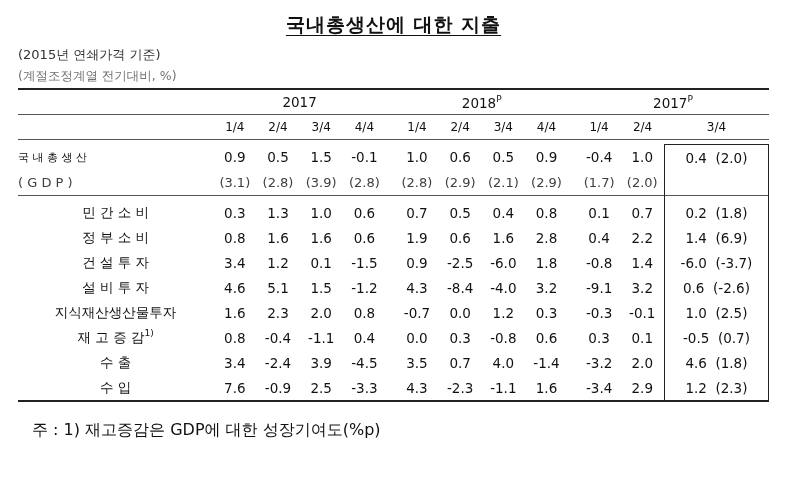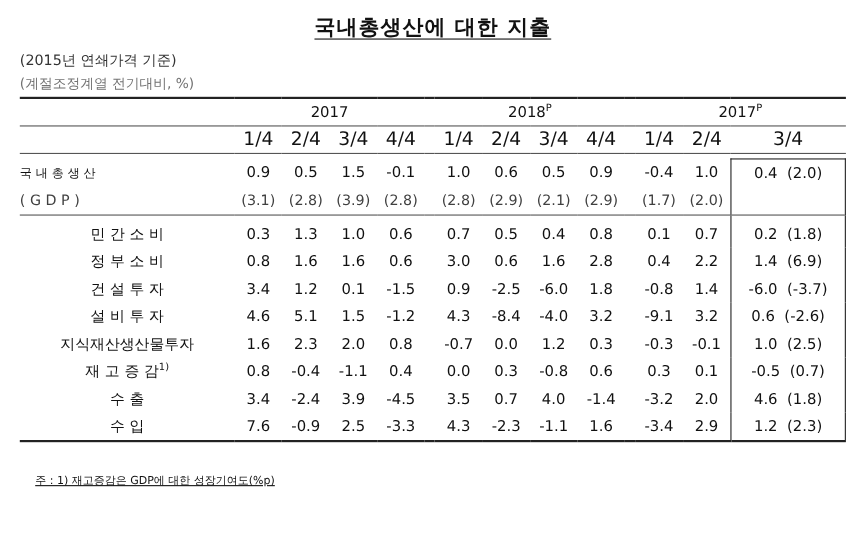"1/4" .hdr-q { font-size: 17px -> 12px }
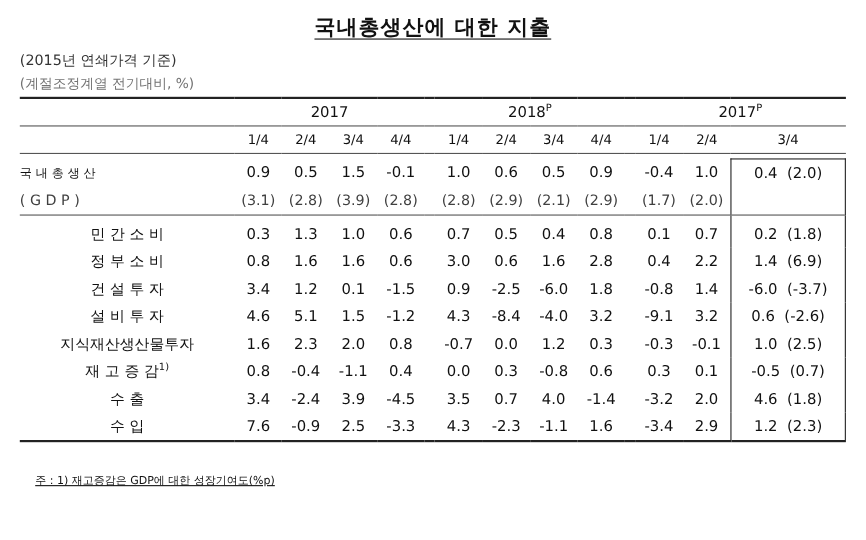"3.0" td.num { text: 3.0 -> 1.9 }
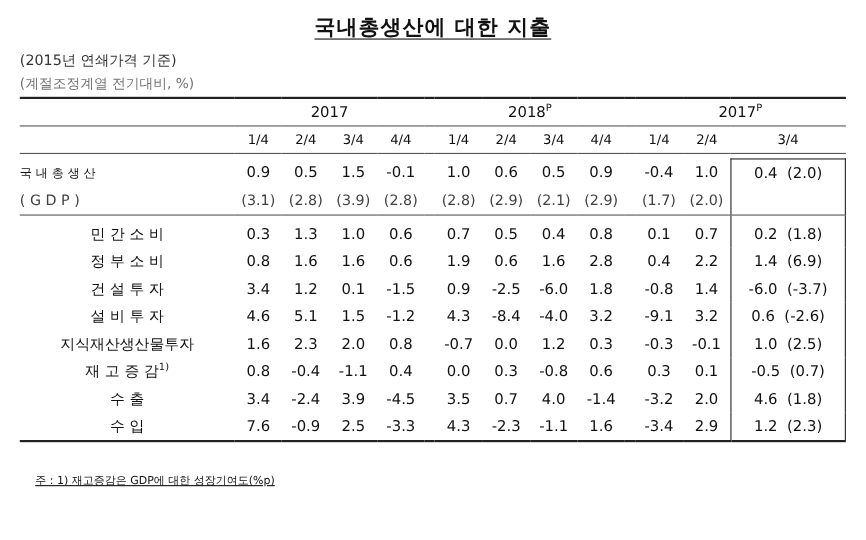"주 : 1) 재고증감은 GDP에" .footnotes { font-size: 10px -> 16px; margin-top: 24px -> 12px; text-decoration: underline -> none }
